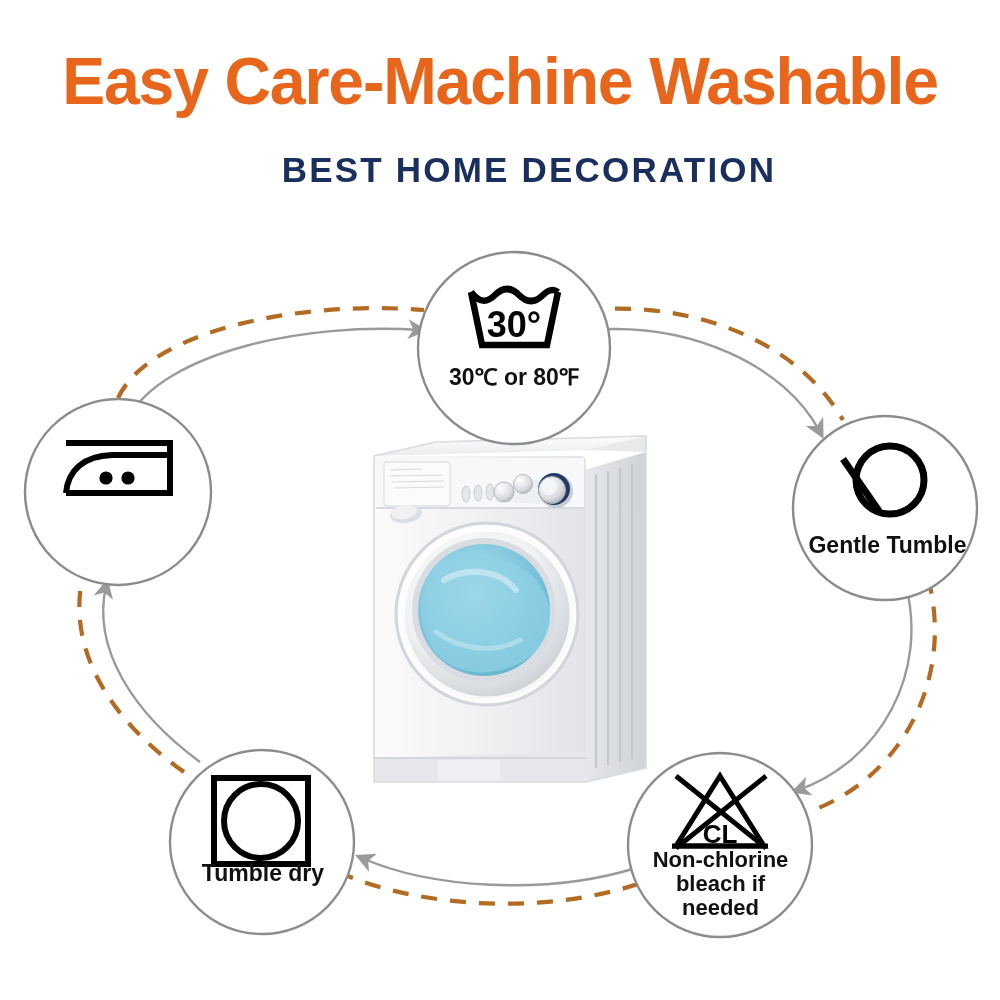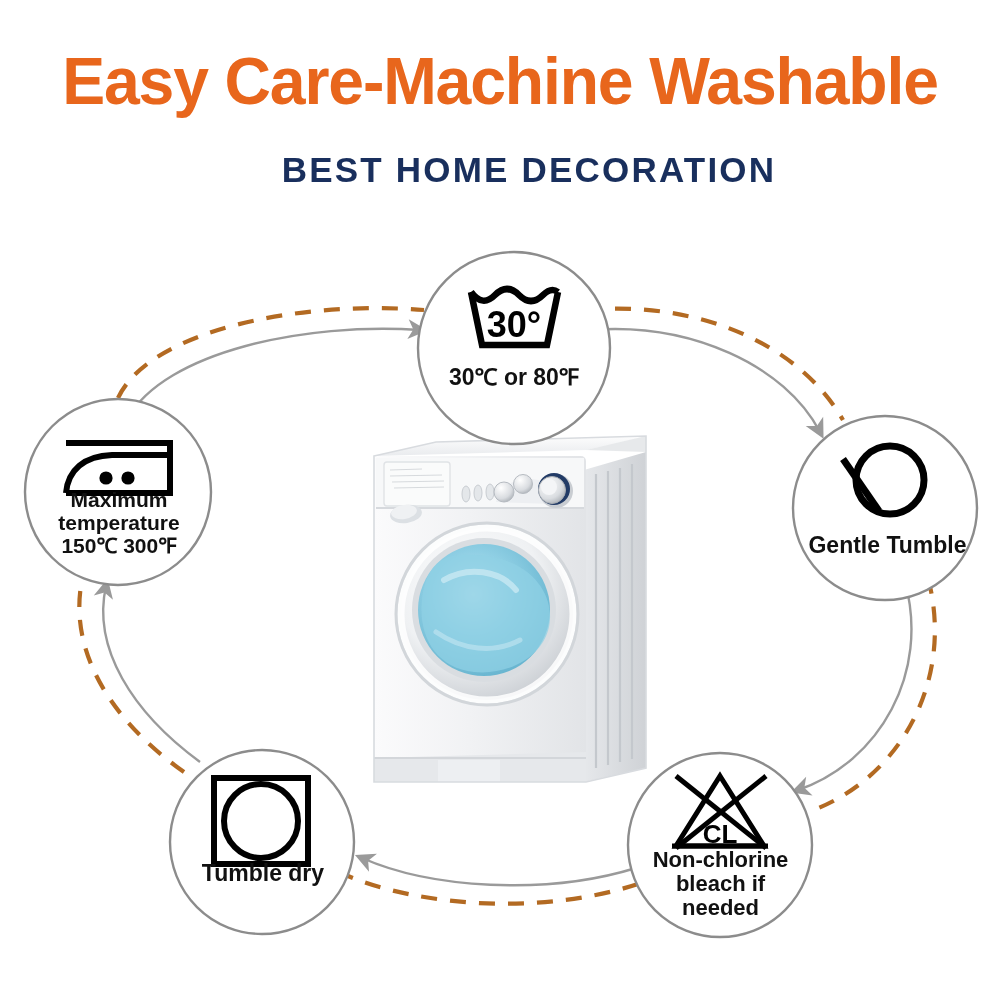"Maximum" div.node-label { html: <div>Maximum temperature 150℃ 300℉</div> -> none }
